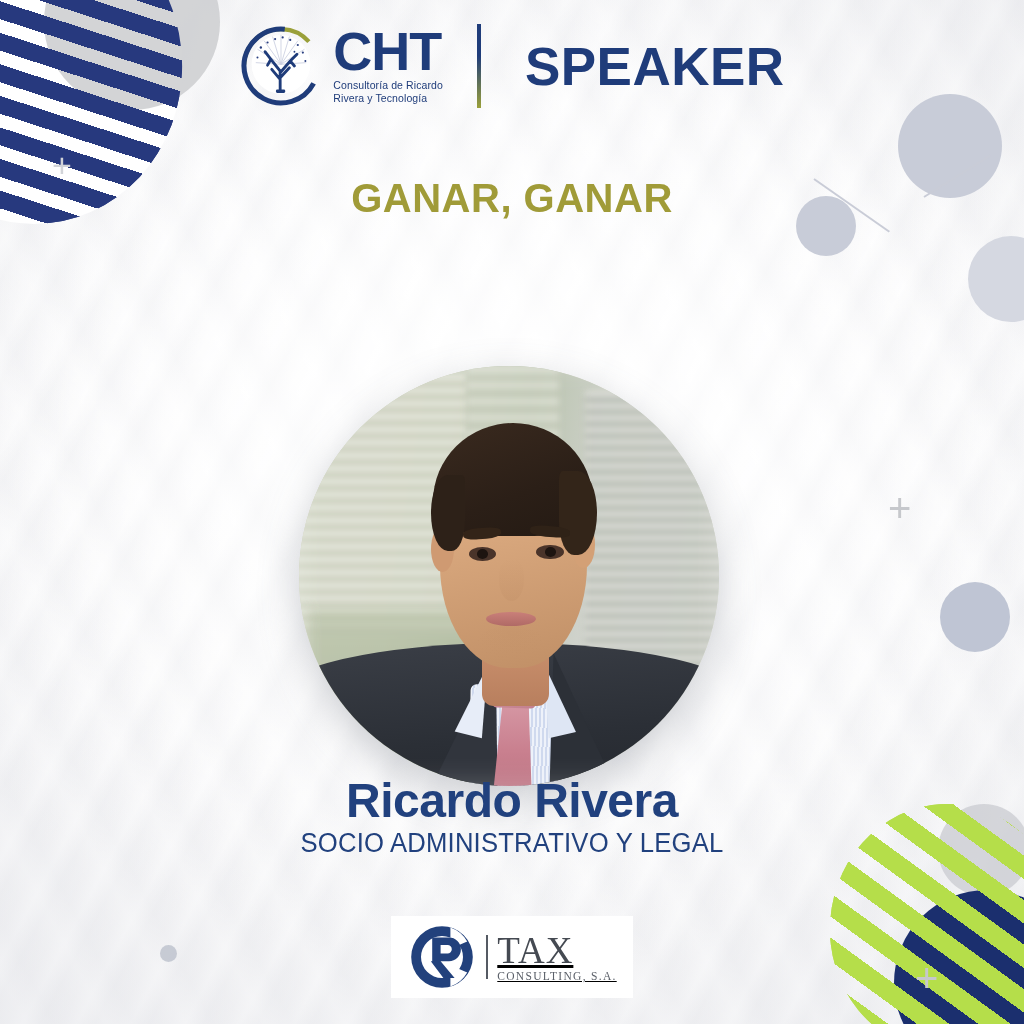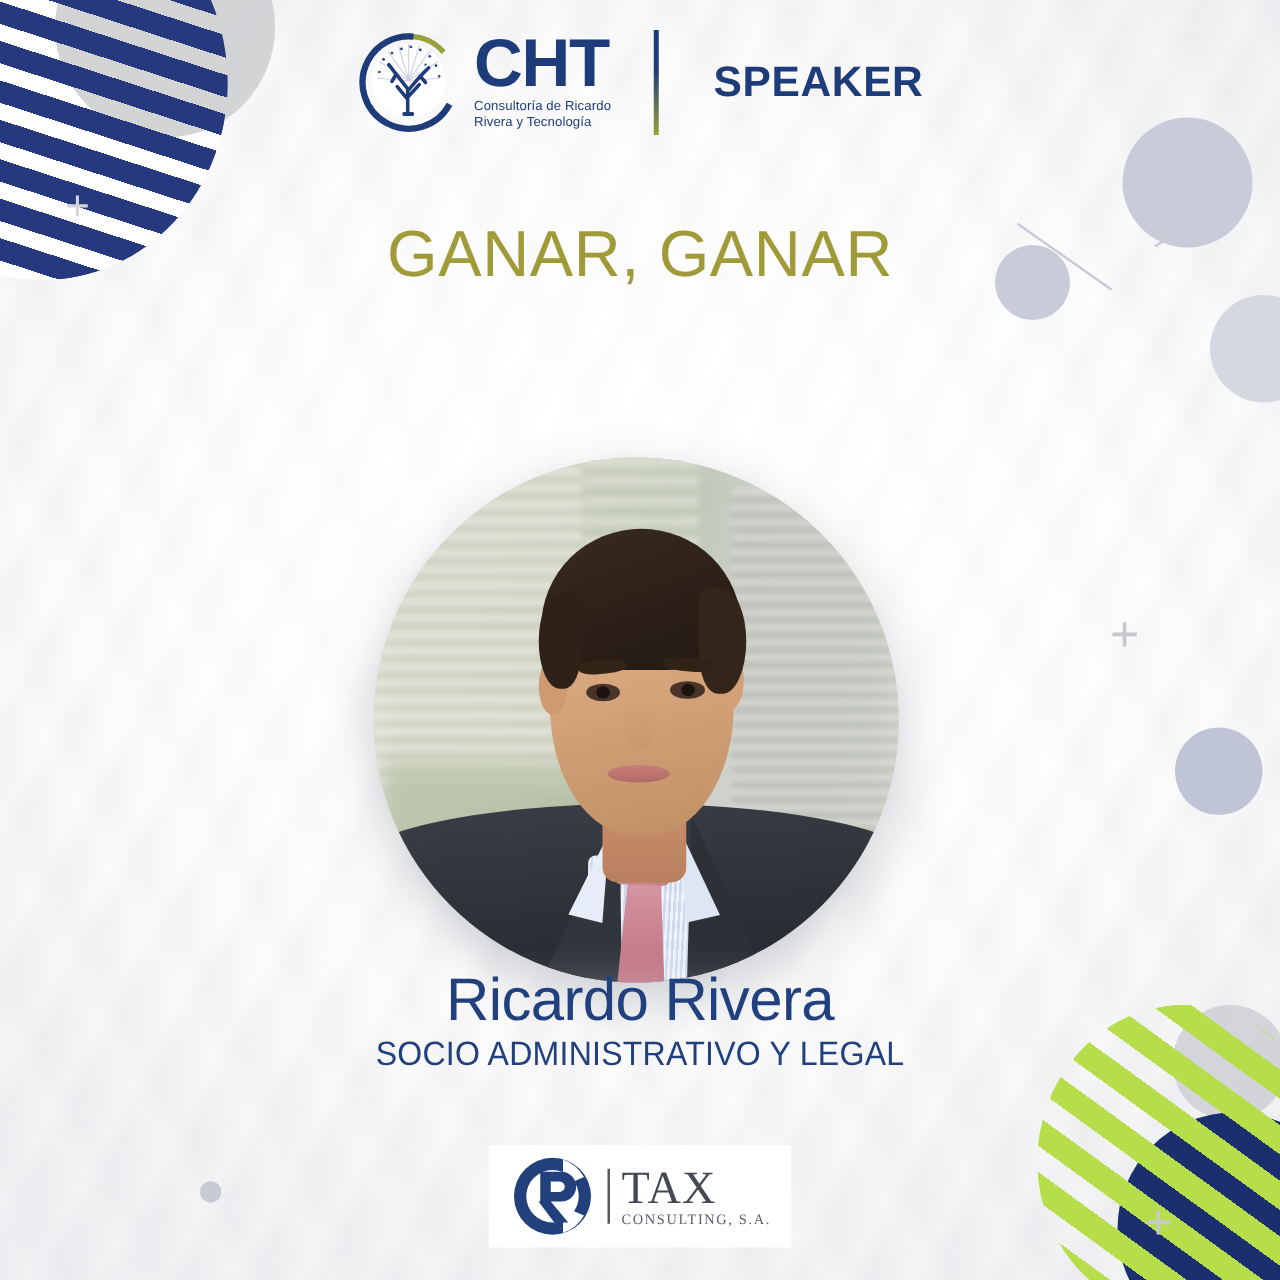"SPEAKER" .speaker-word { font-size: 34px -> 53px }
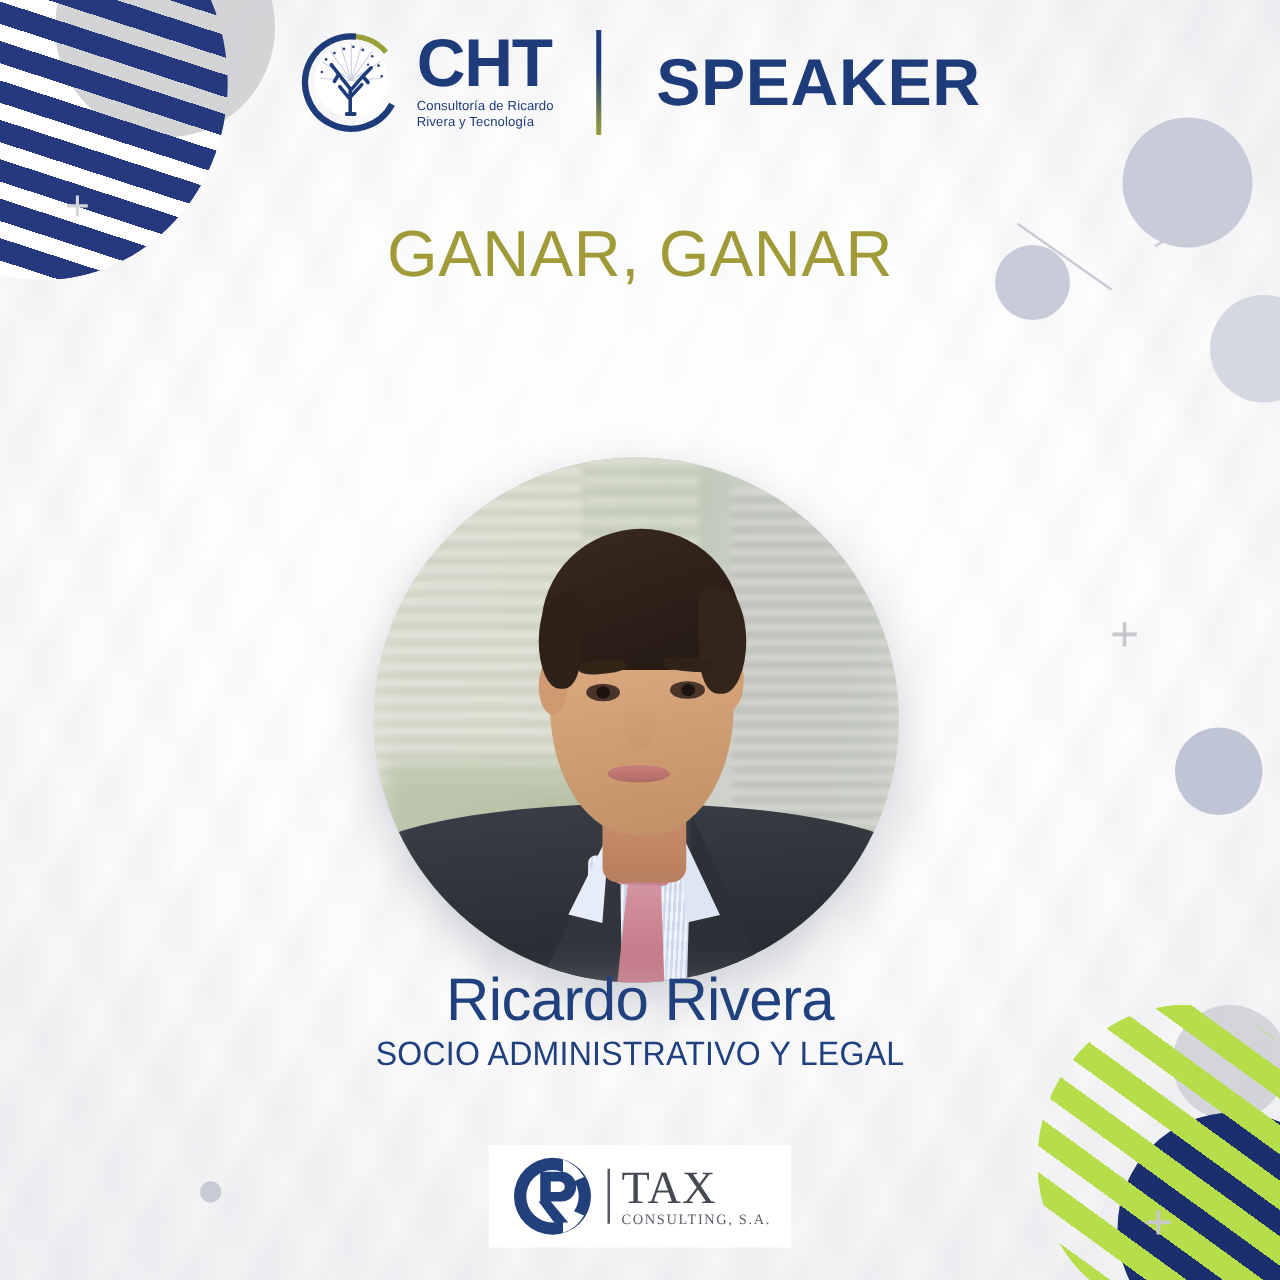"GANAR, GANAR" .title-1 { font-size: 52px -> 40px; font-weight: normal -> bold }
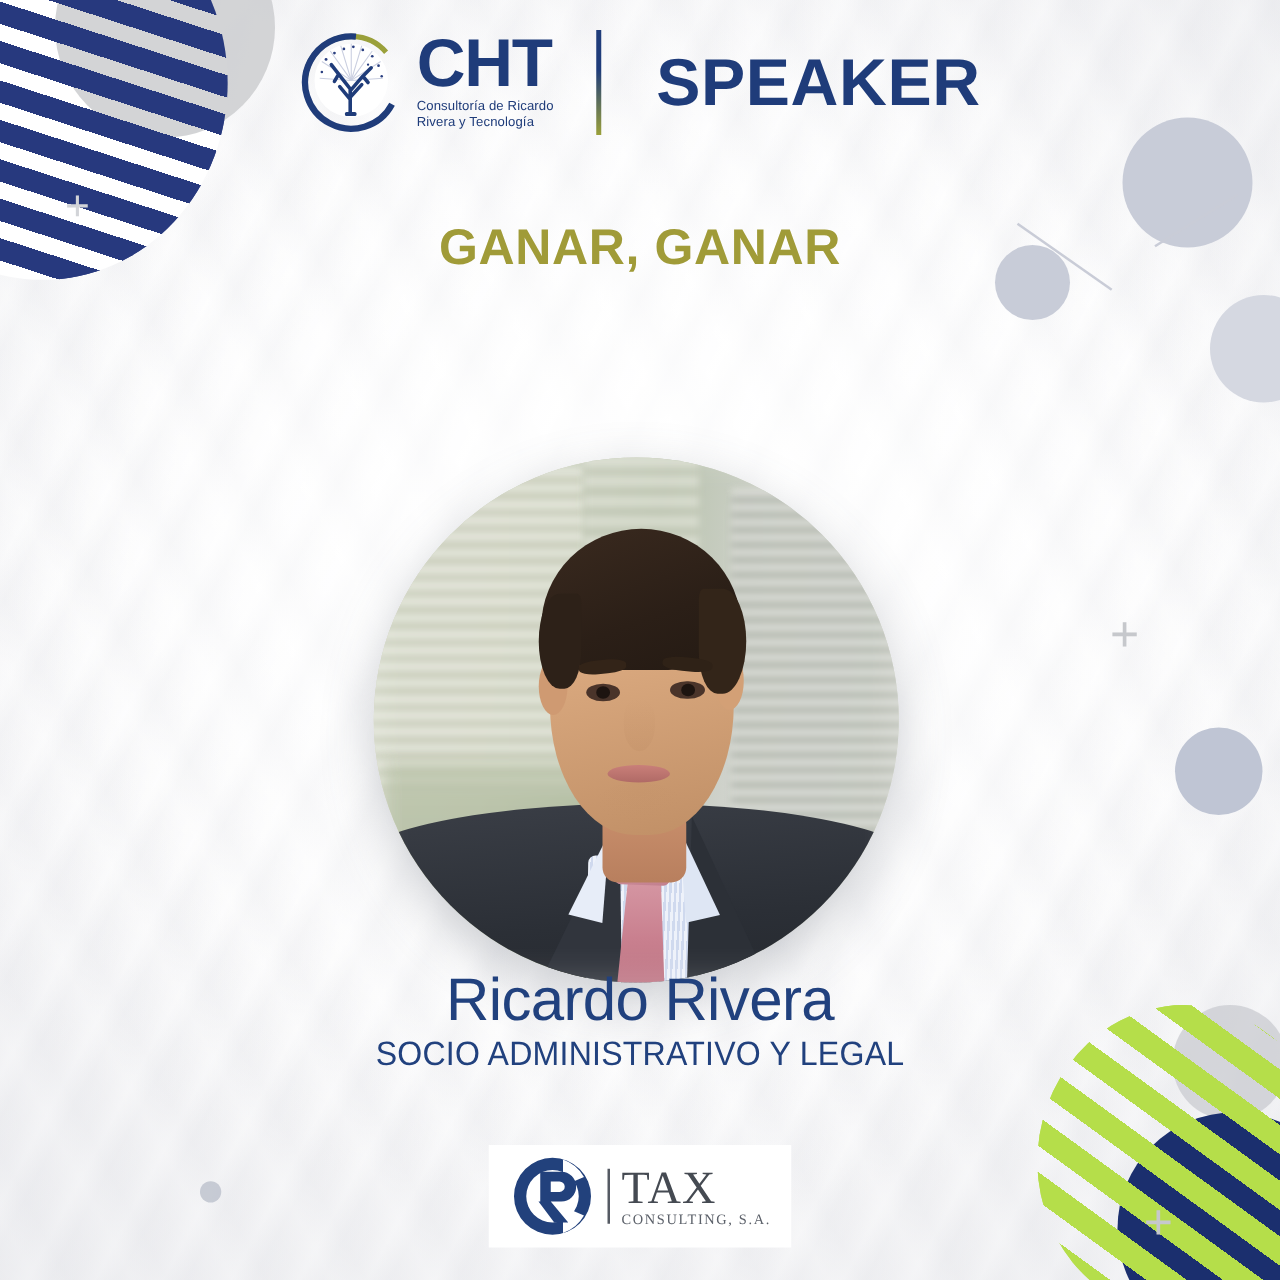"Ricardo Rivera" .s-name { font-weight: normal -> bold }
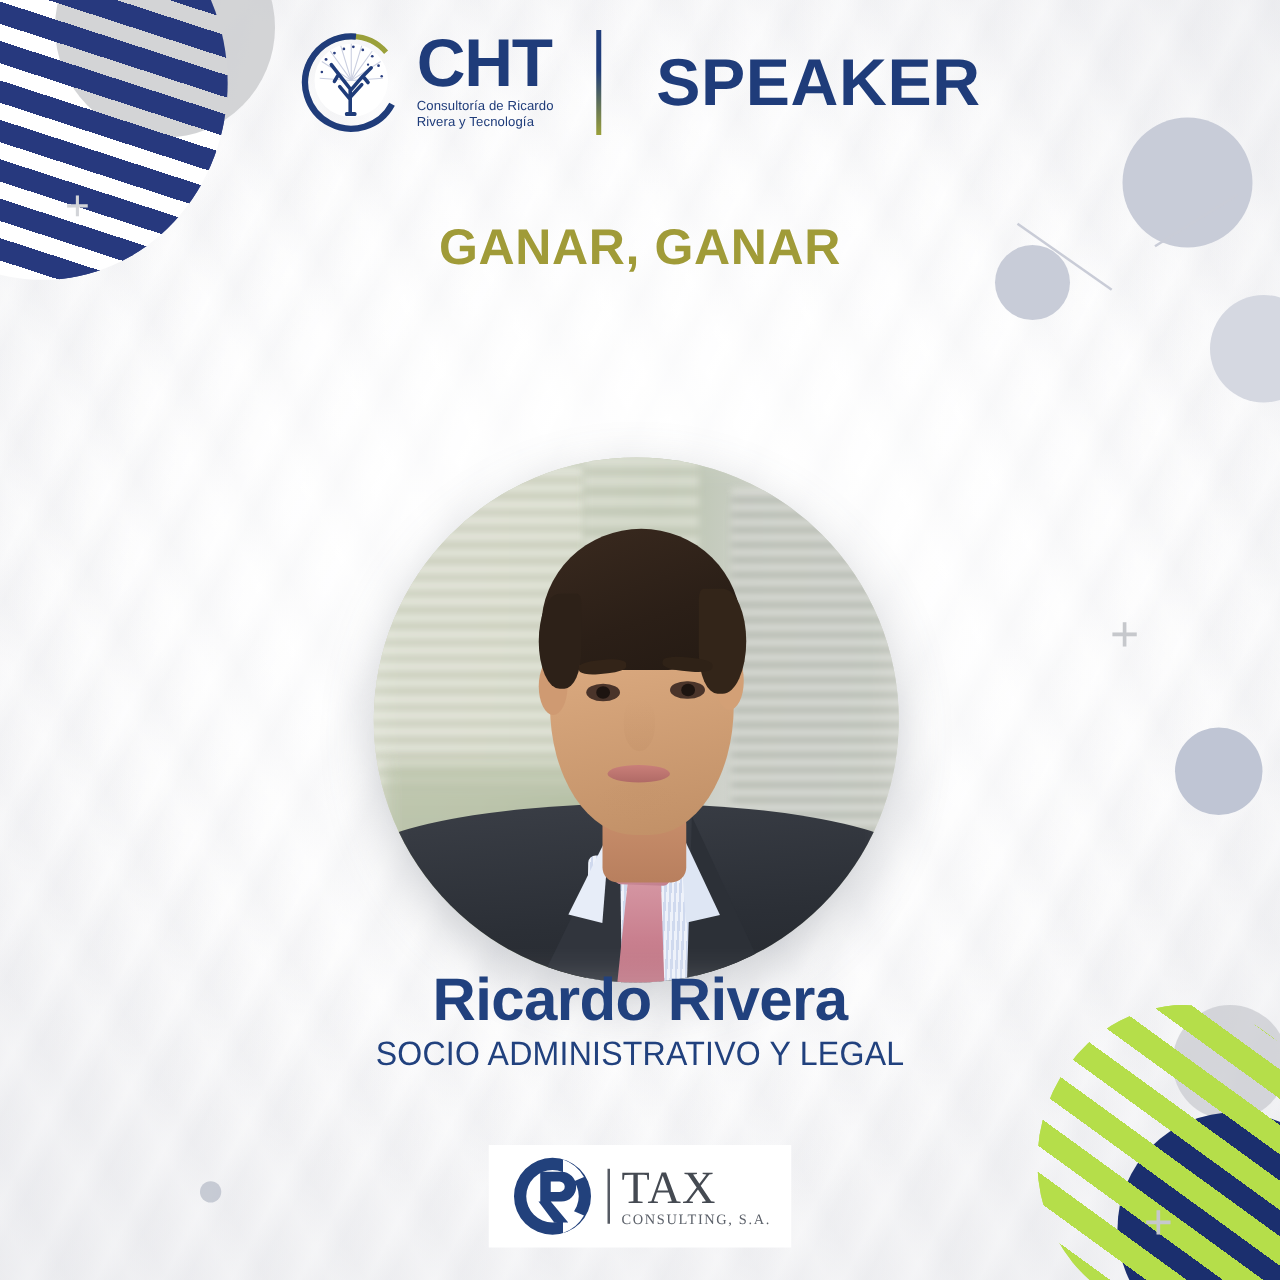"TAX" .sp-text { text-decoration: none -> underline }
